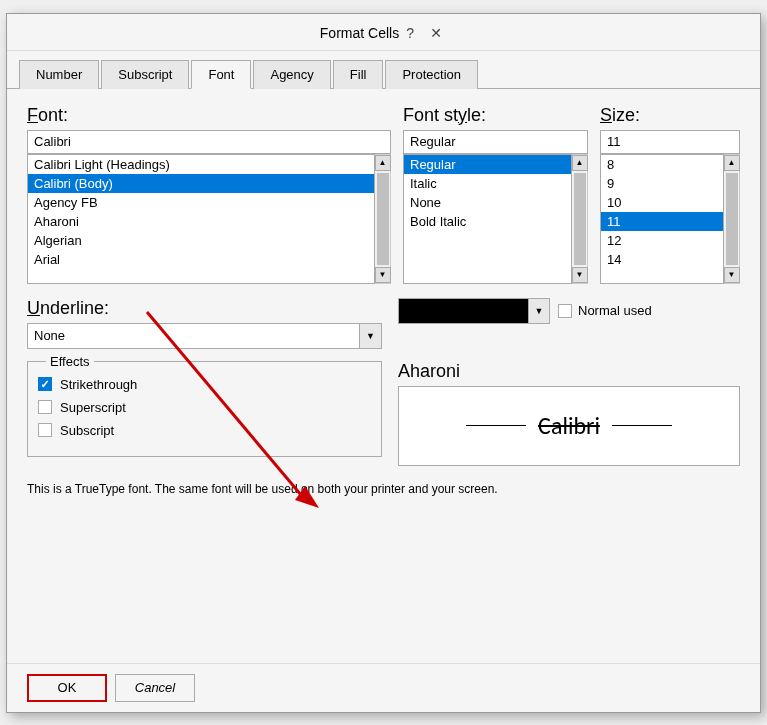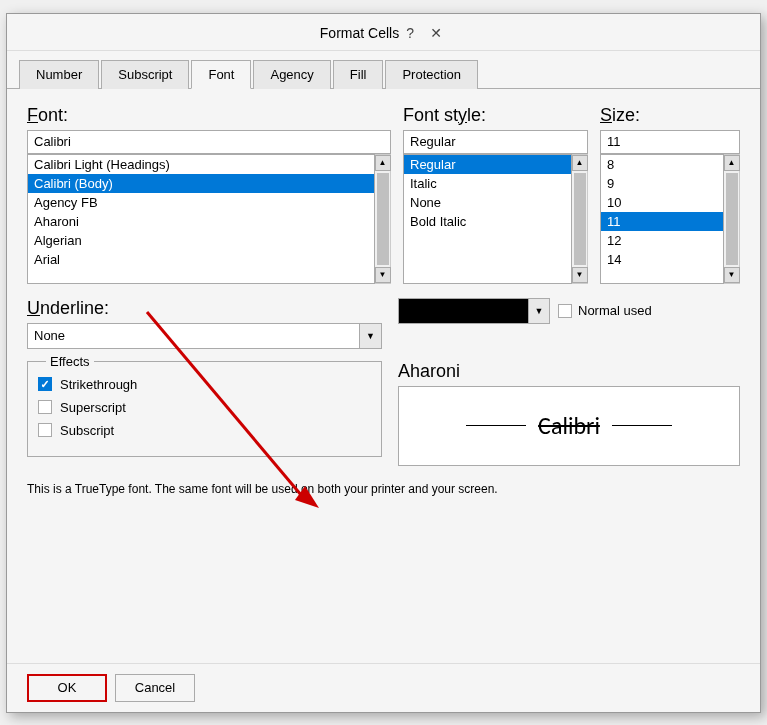"Cancel" .dialog-btn.cancel { font-style: none -> italic }
